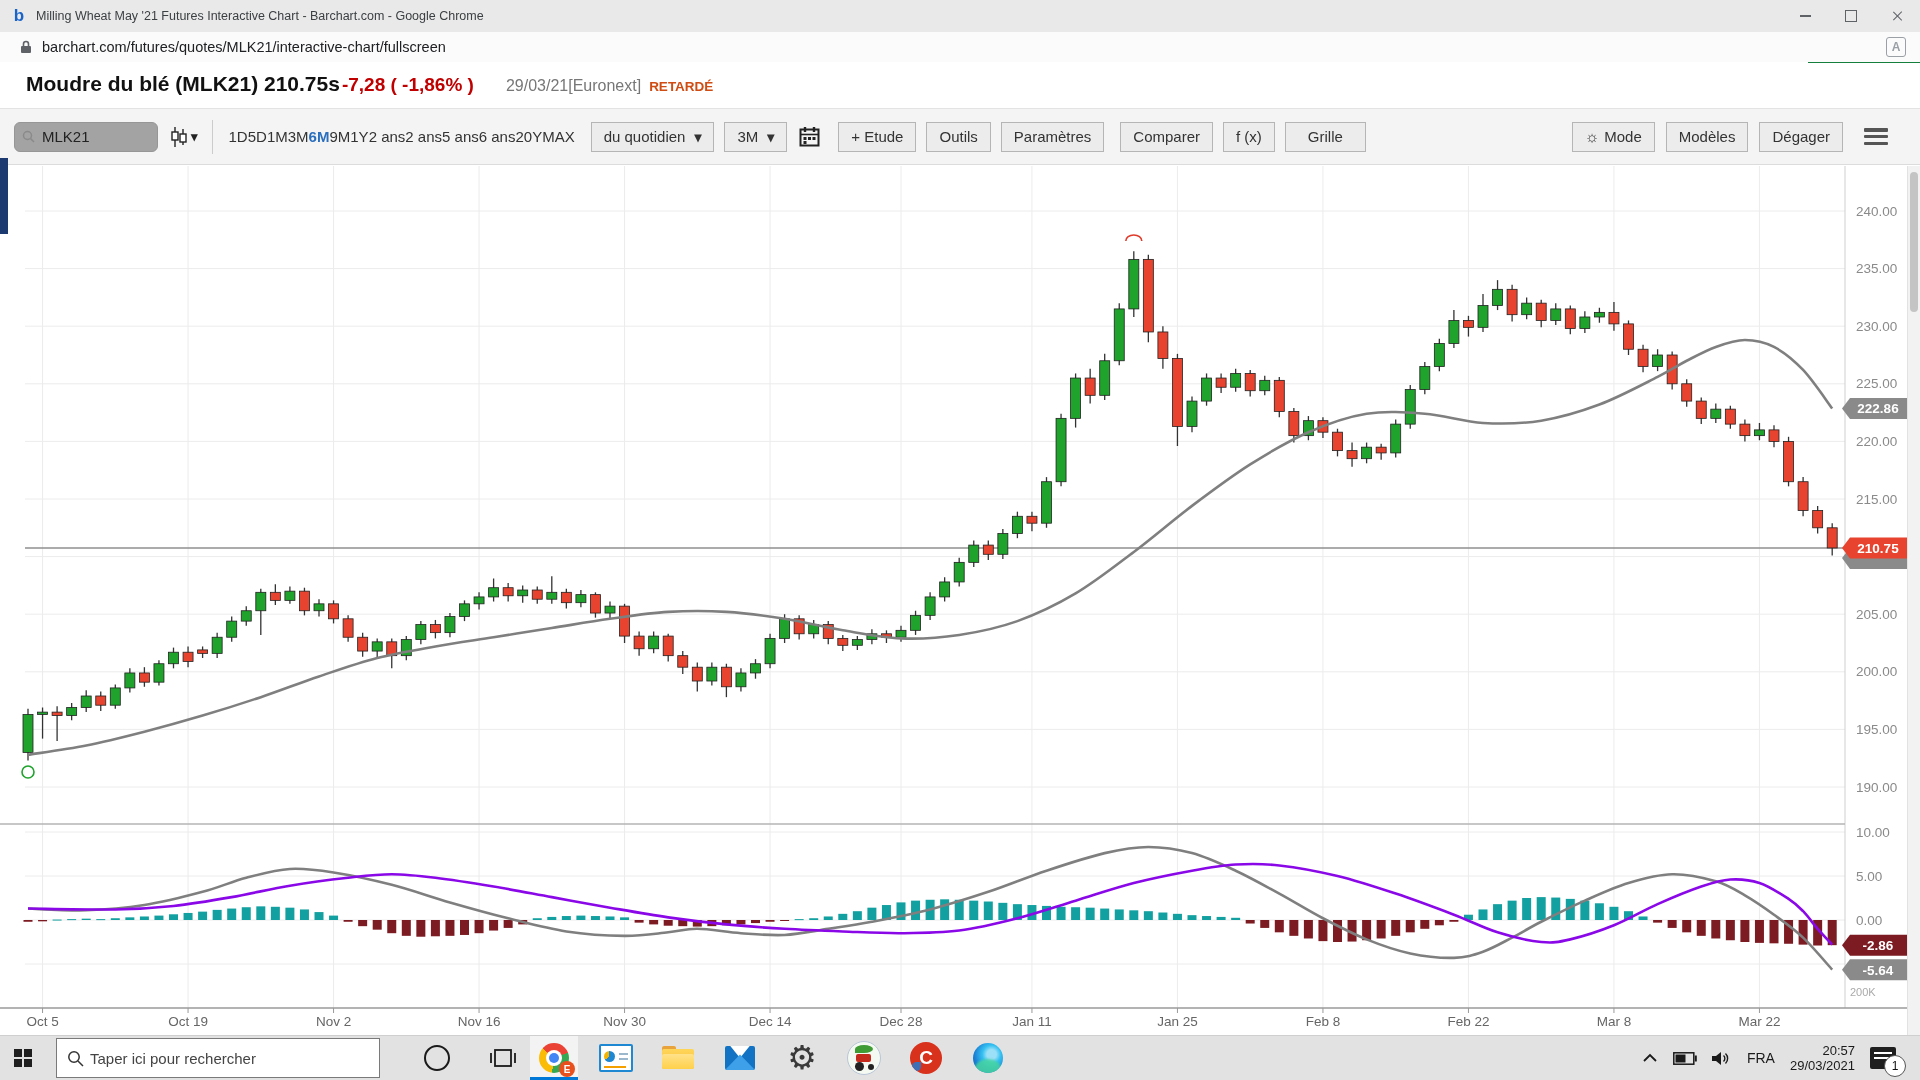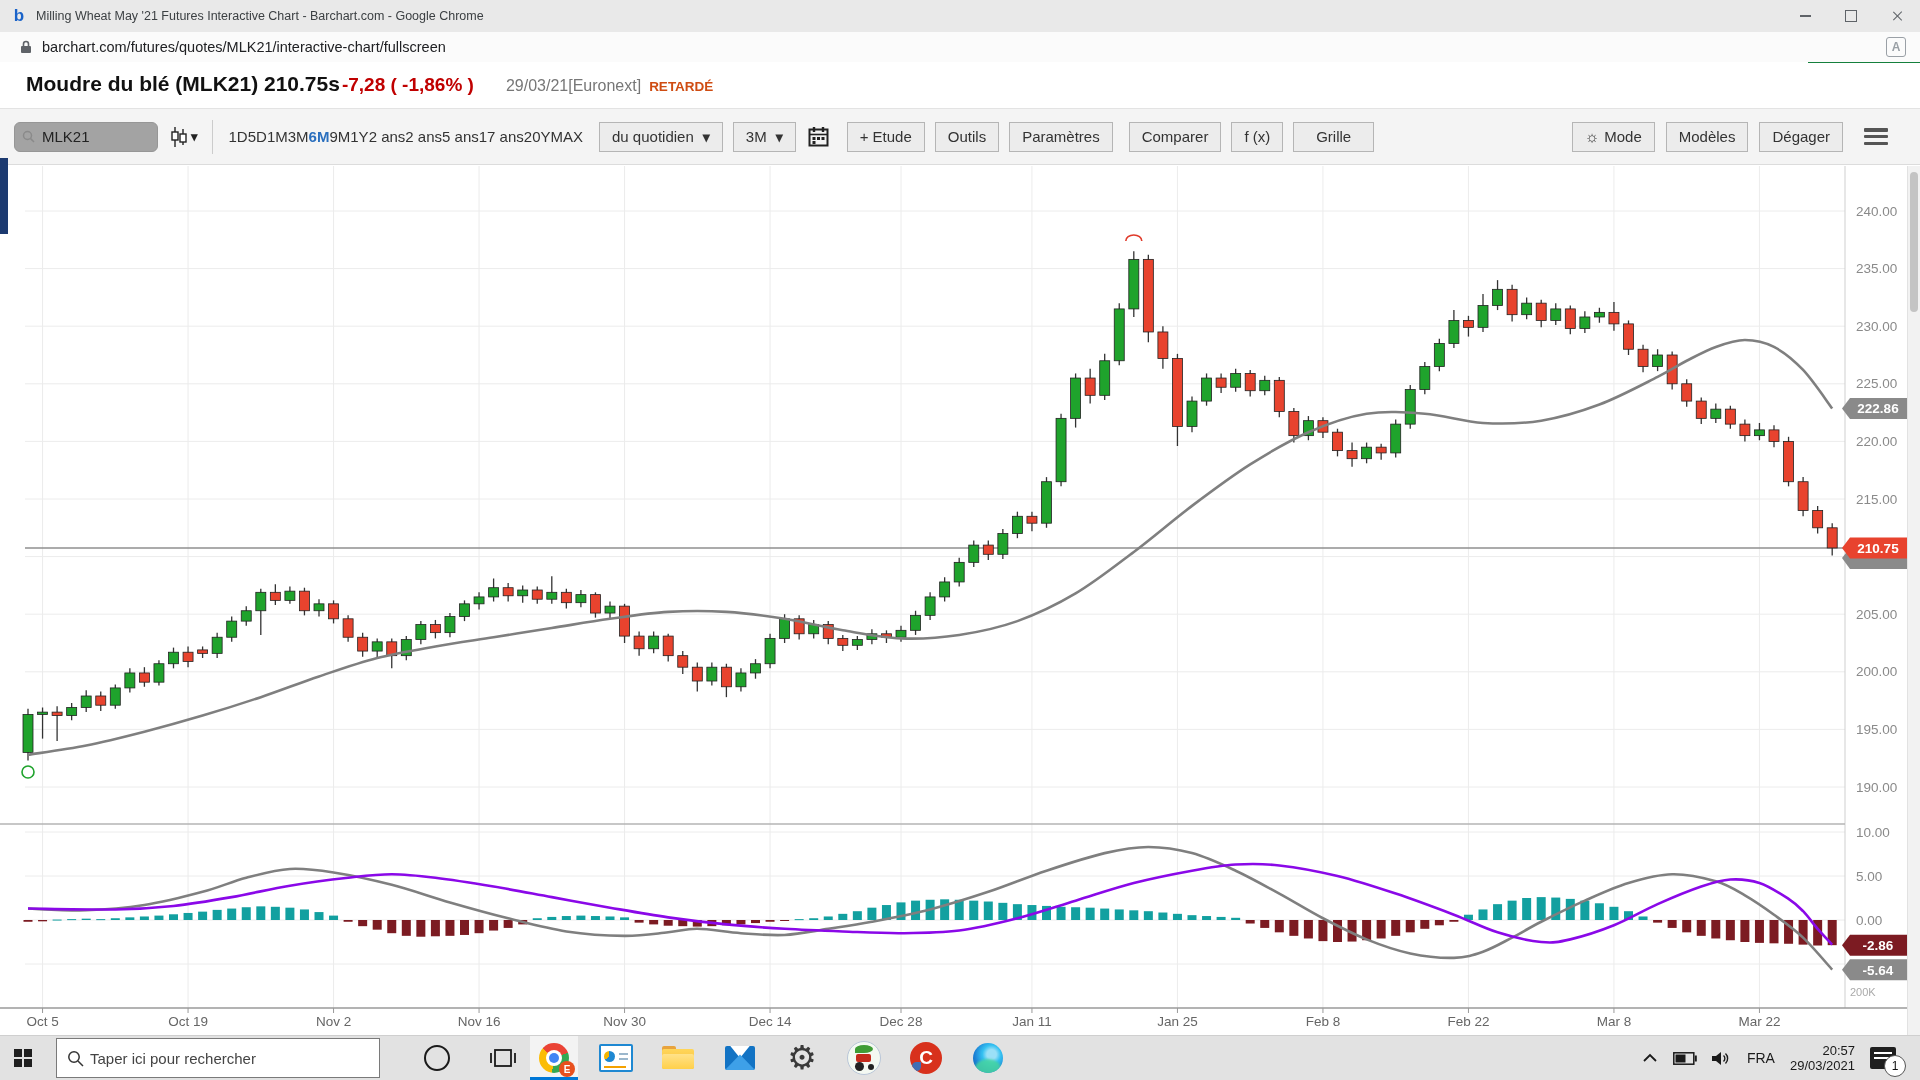"17 ans" span.rng { text: 17 -> 6 }
